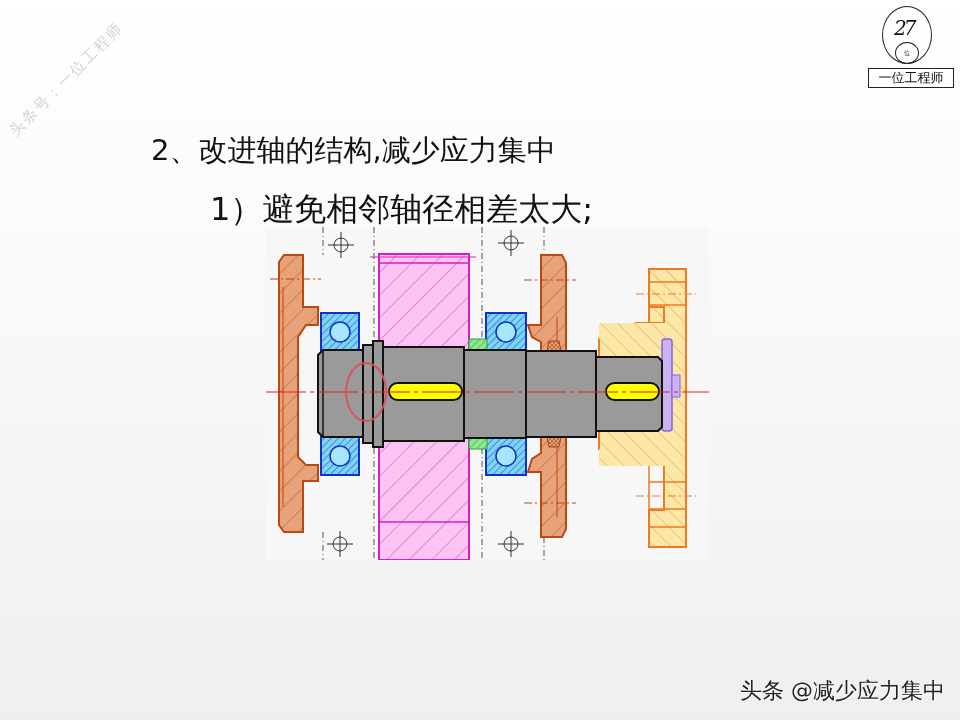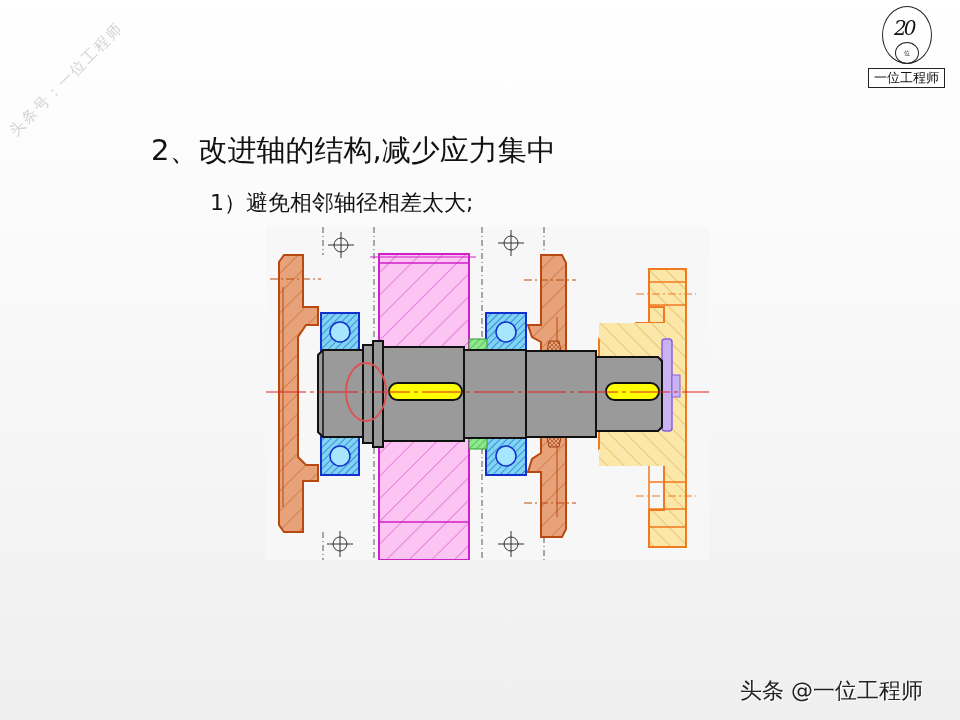"20" div.logo-num { text: 20 -> 27 }
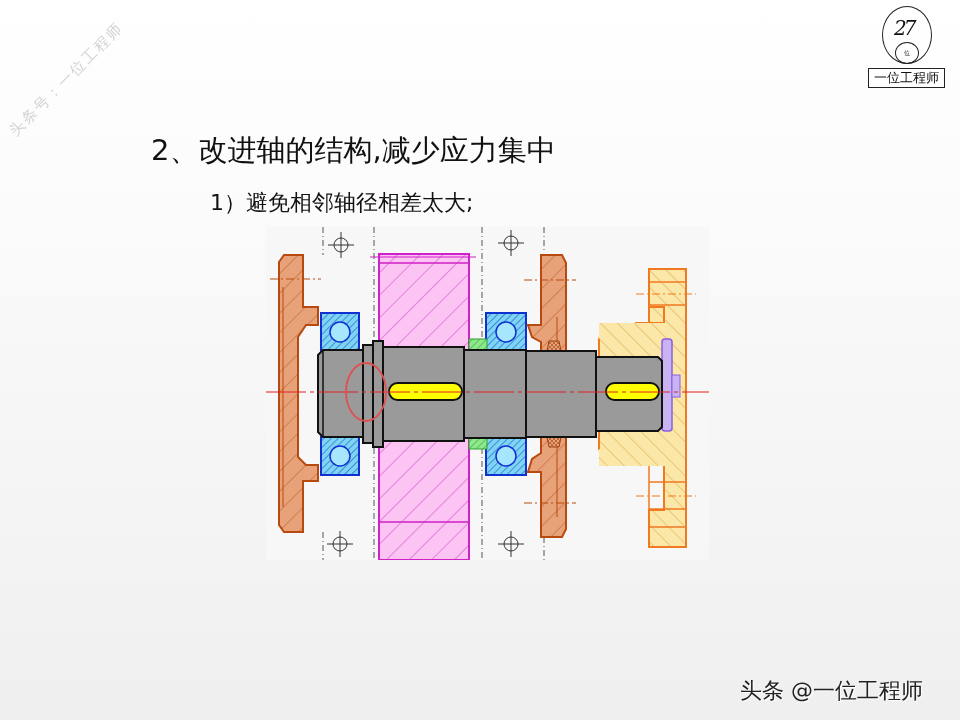"一位工程师" .logo-label { width: 77px -> 86px }
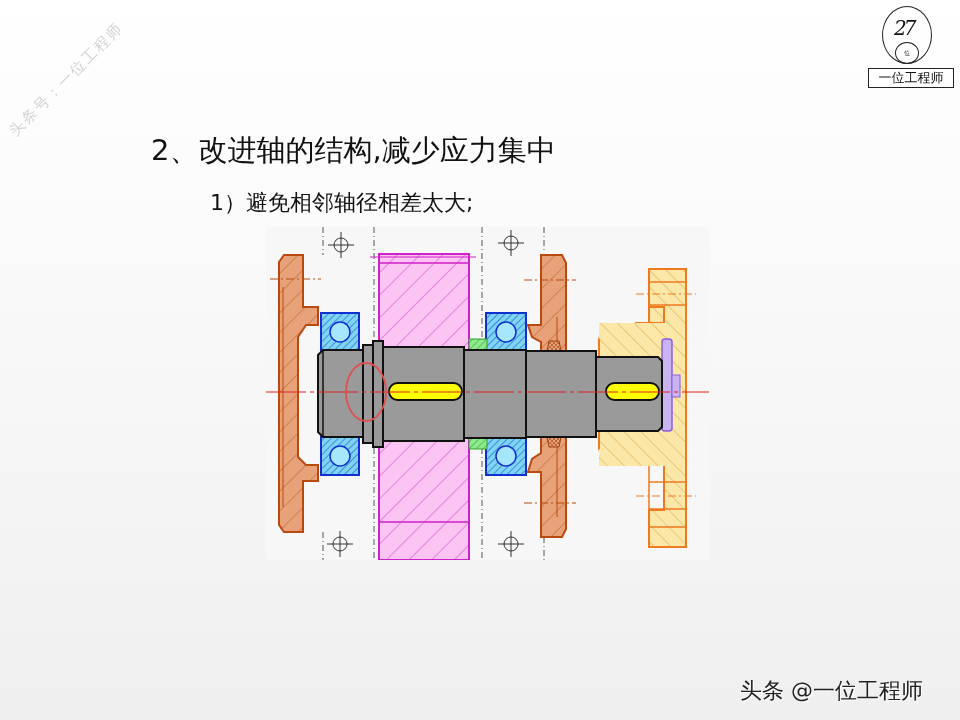"1）避免相邻轴径相差太大;" .subheading { font-size: 22px -> 32px }
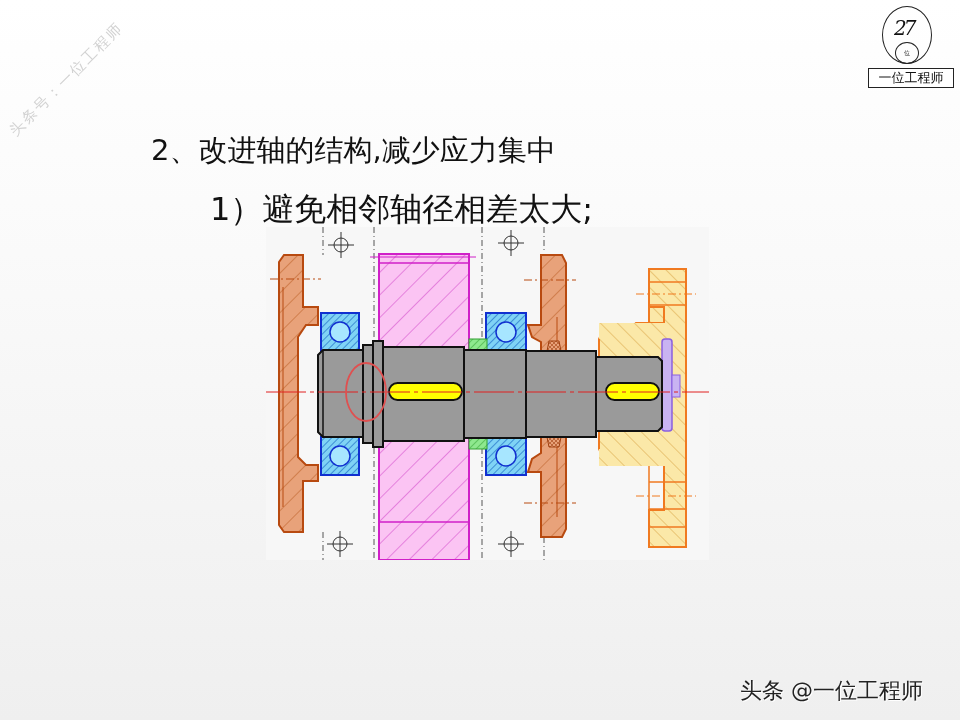"头条 @一位工程师" div.footer-mark { text: @一位工程师 -> @减少应力集中 }
